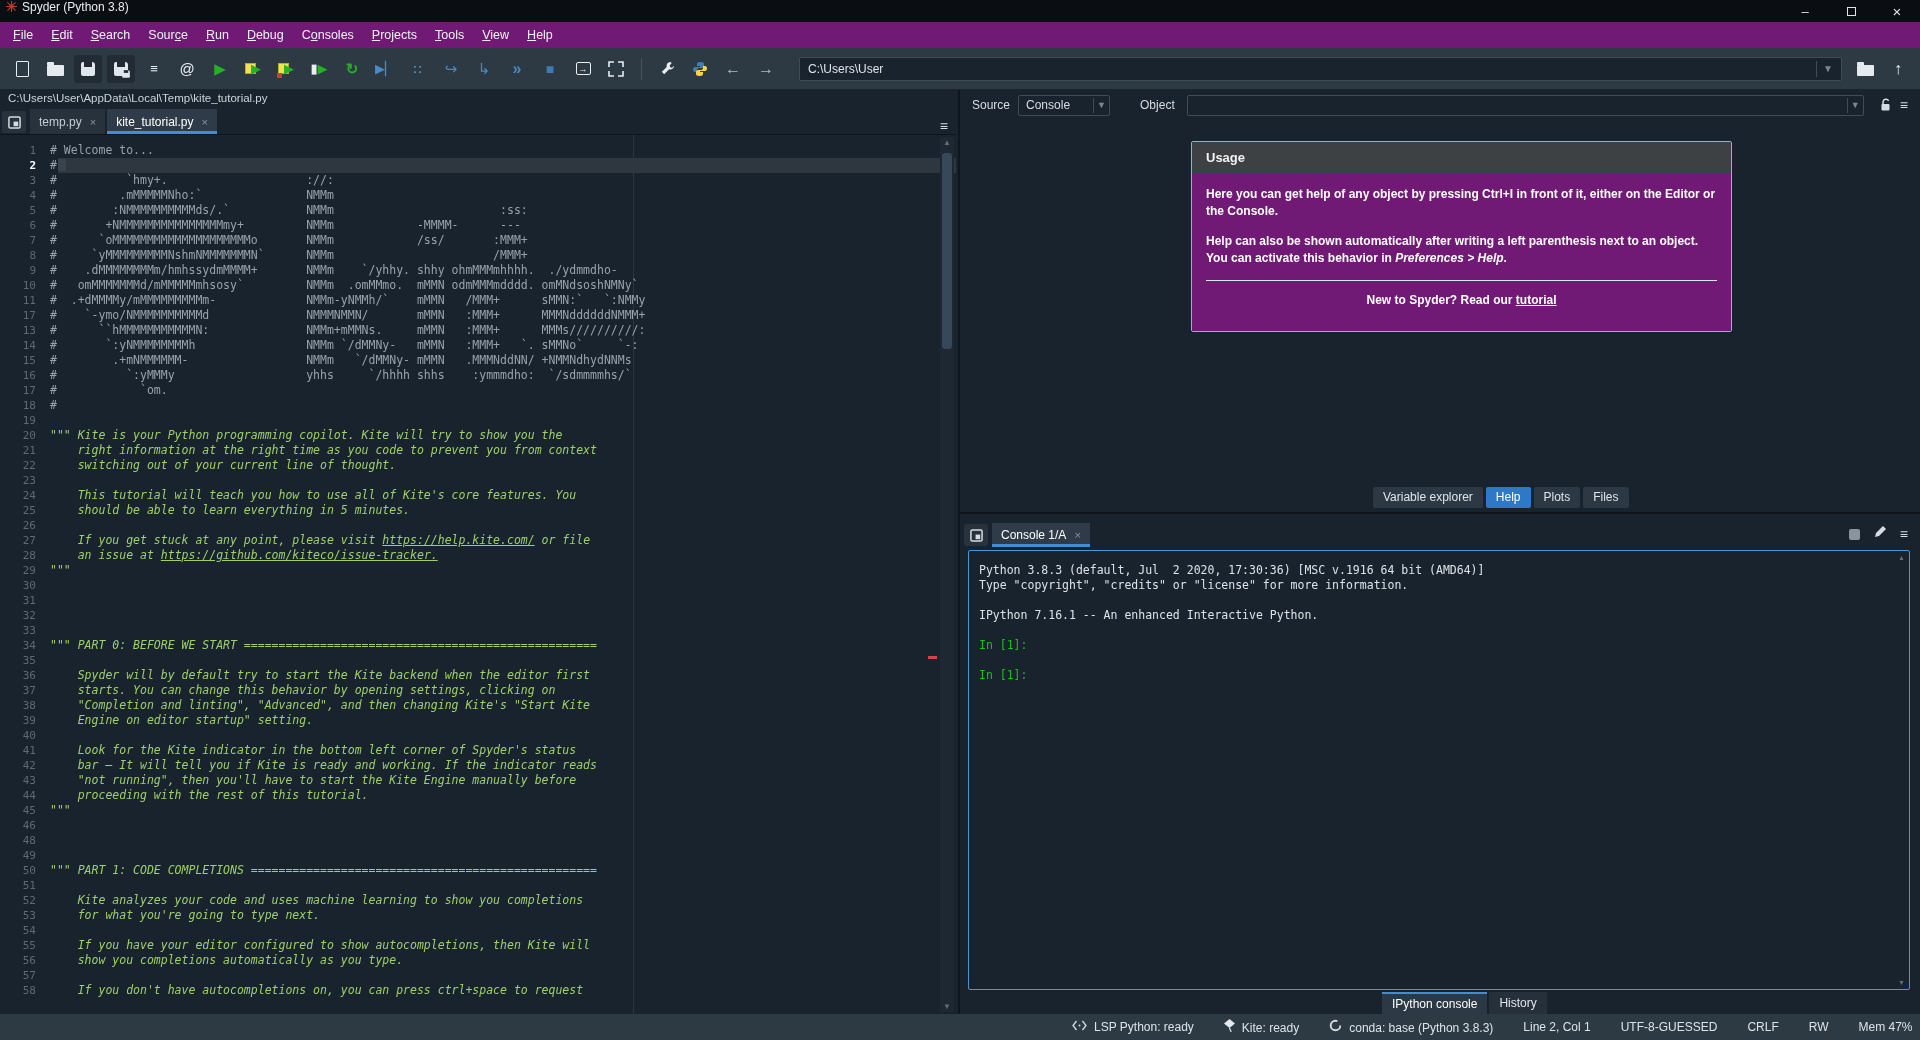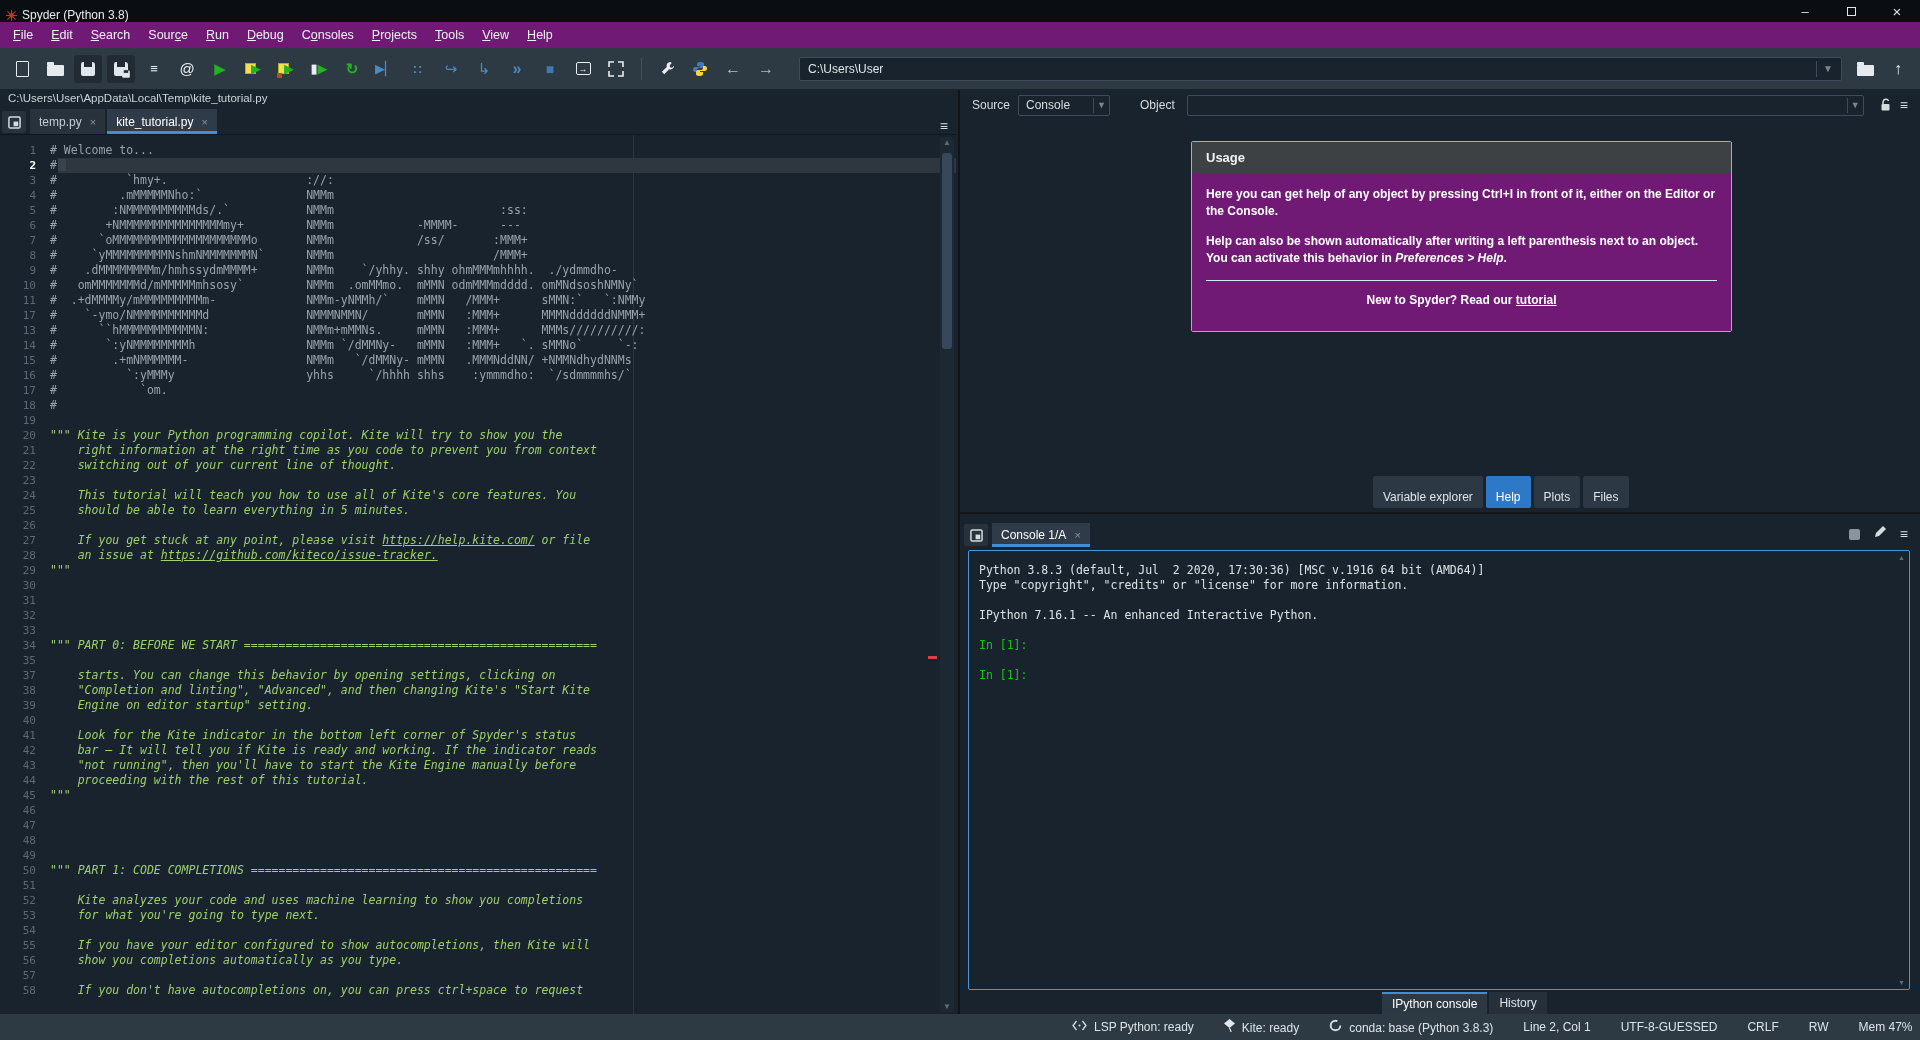"Spyder (Python 3.8)" .titlebar { align-items: flex-end -> flex-start }
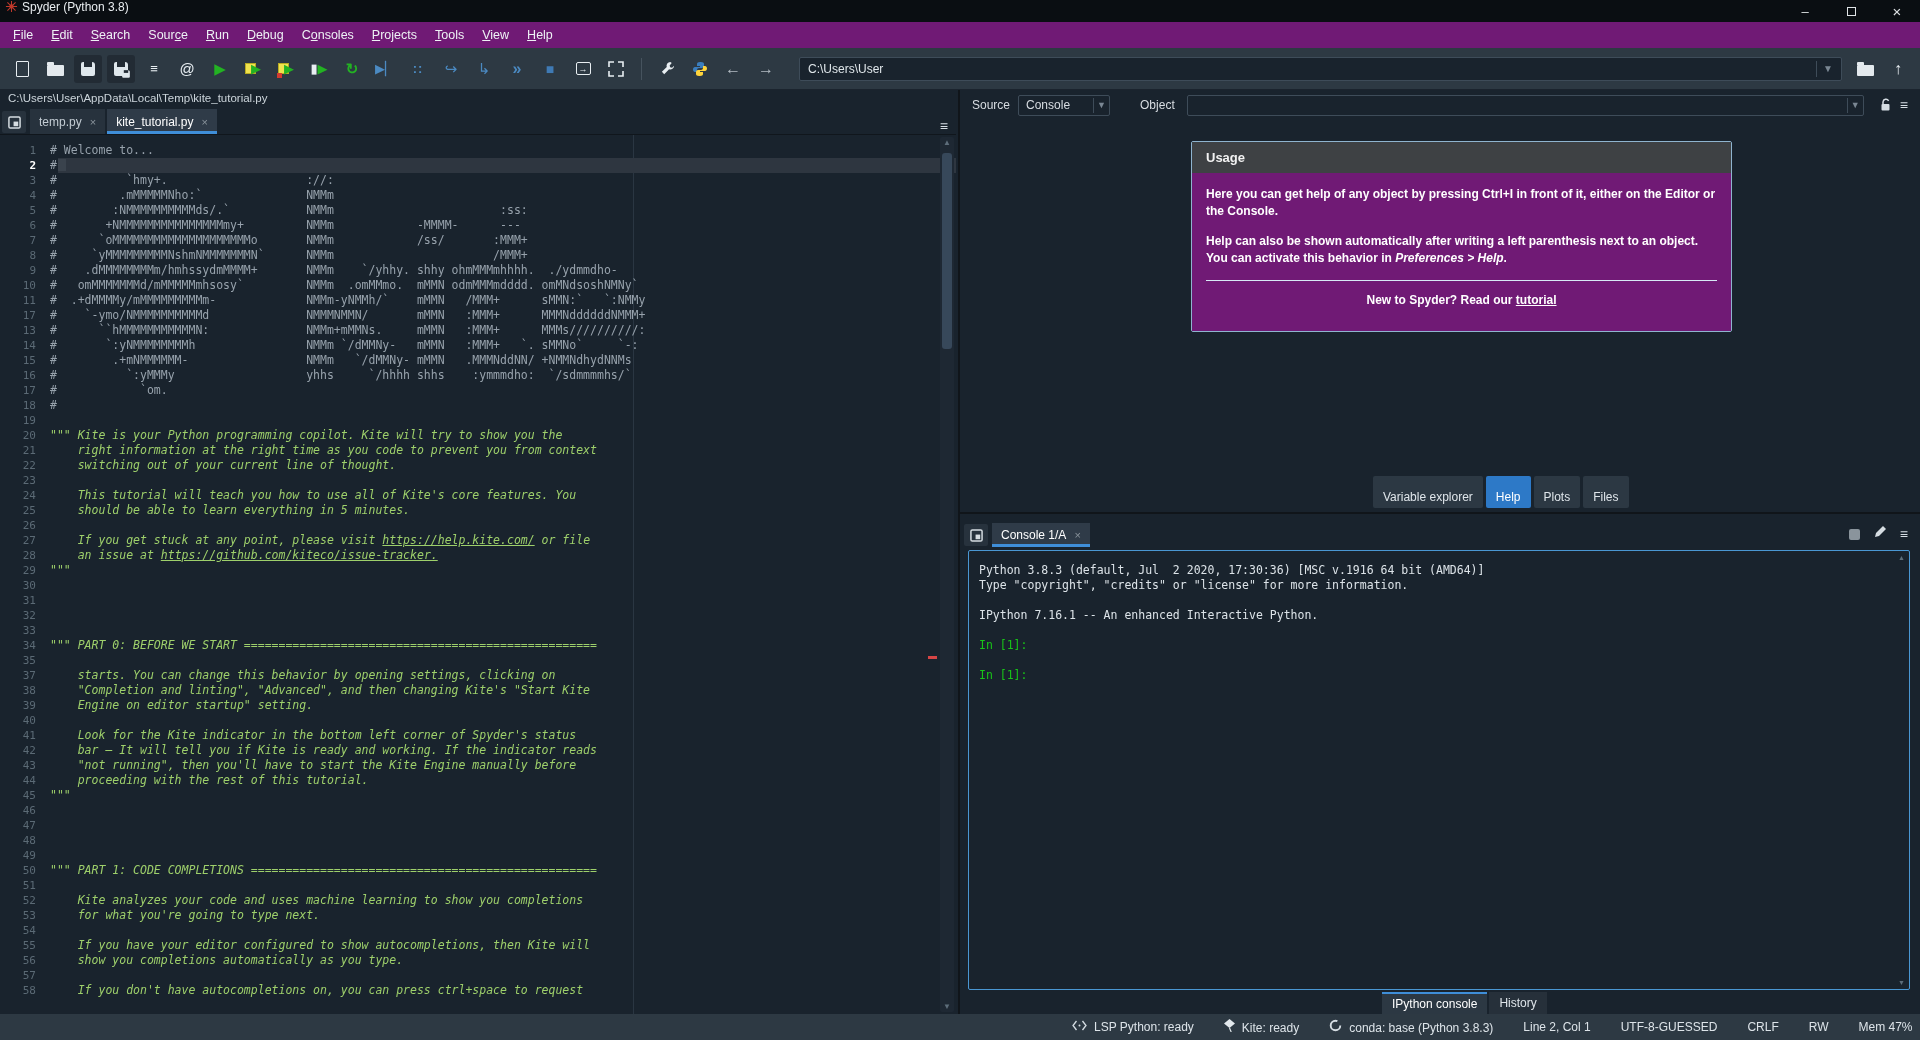"Variable explorer" .h-tab { padding: 14px 10px 4px -> 3px 10px 4px }
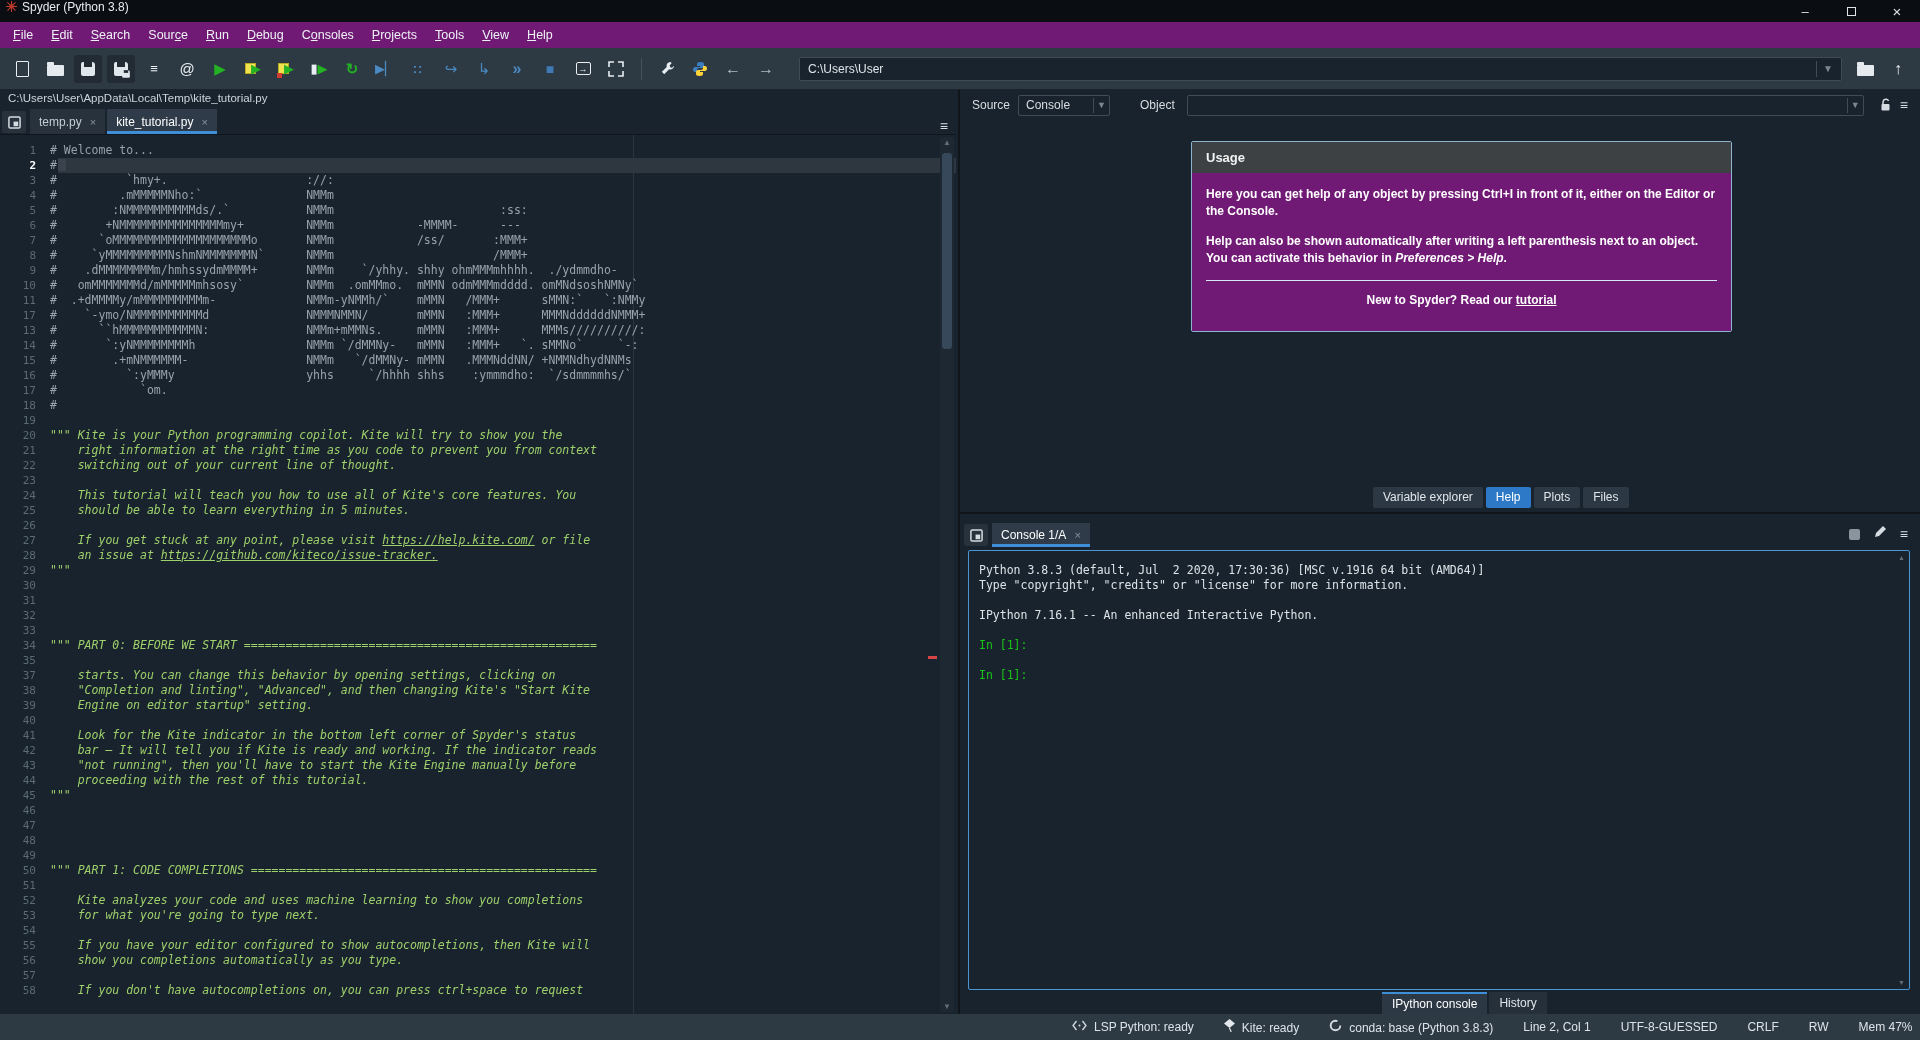"36 Spyder will by default" div.cl { html: none -> <div><span>36</span><span> Spyder will by default try to start the Kite backend when the editor first</span></div> }
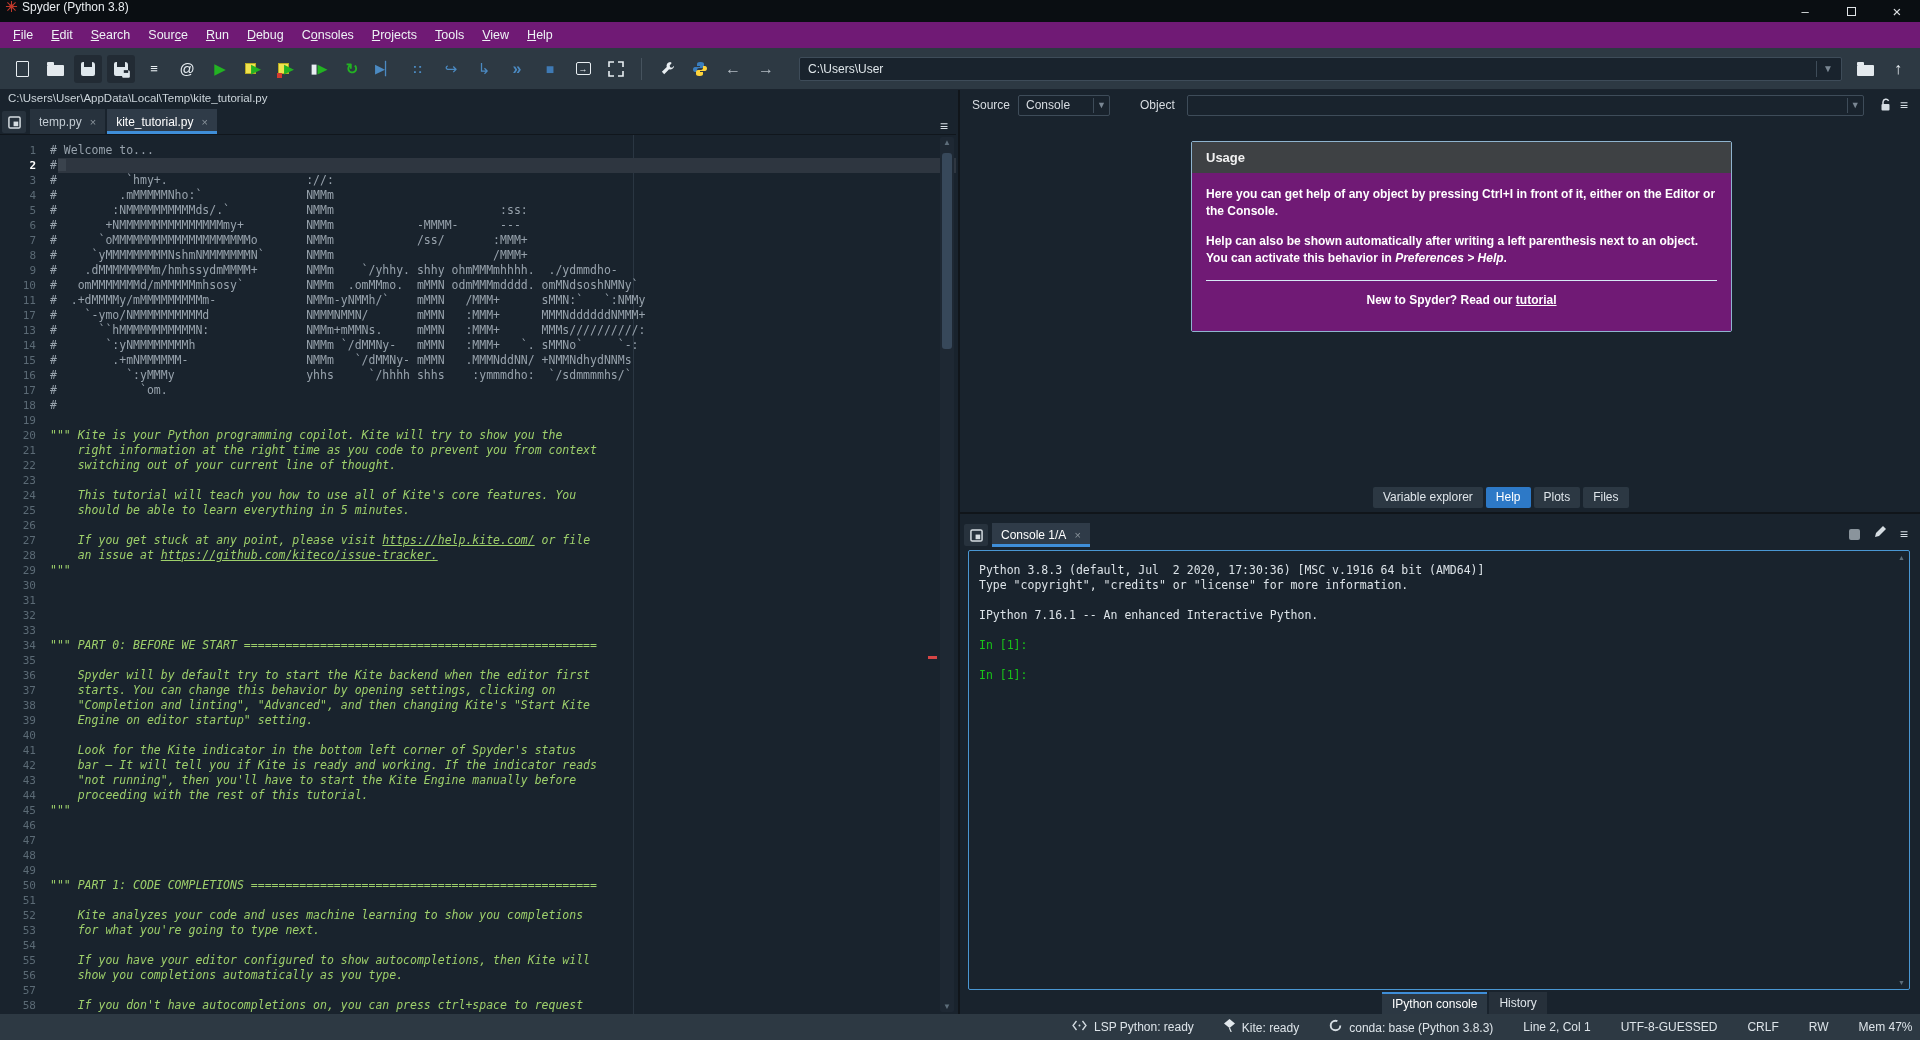"47" div.cl { html: <div><span>47</span><span></span></div> -> none }
